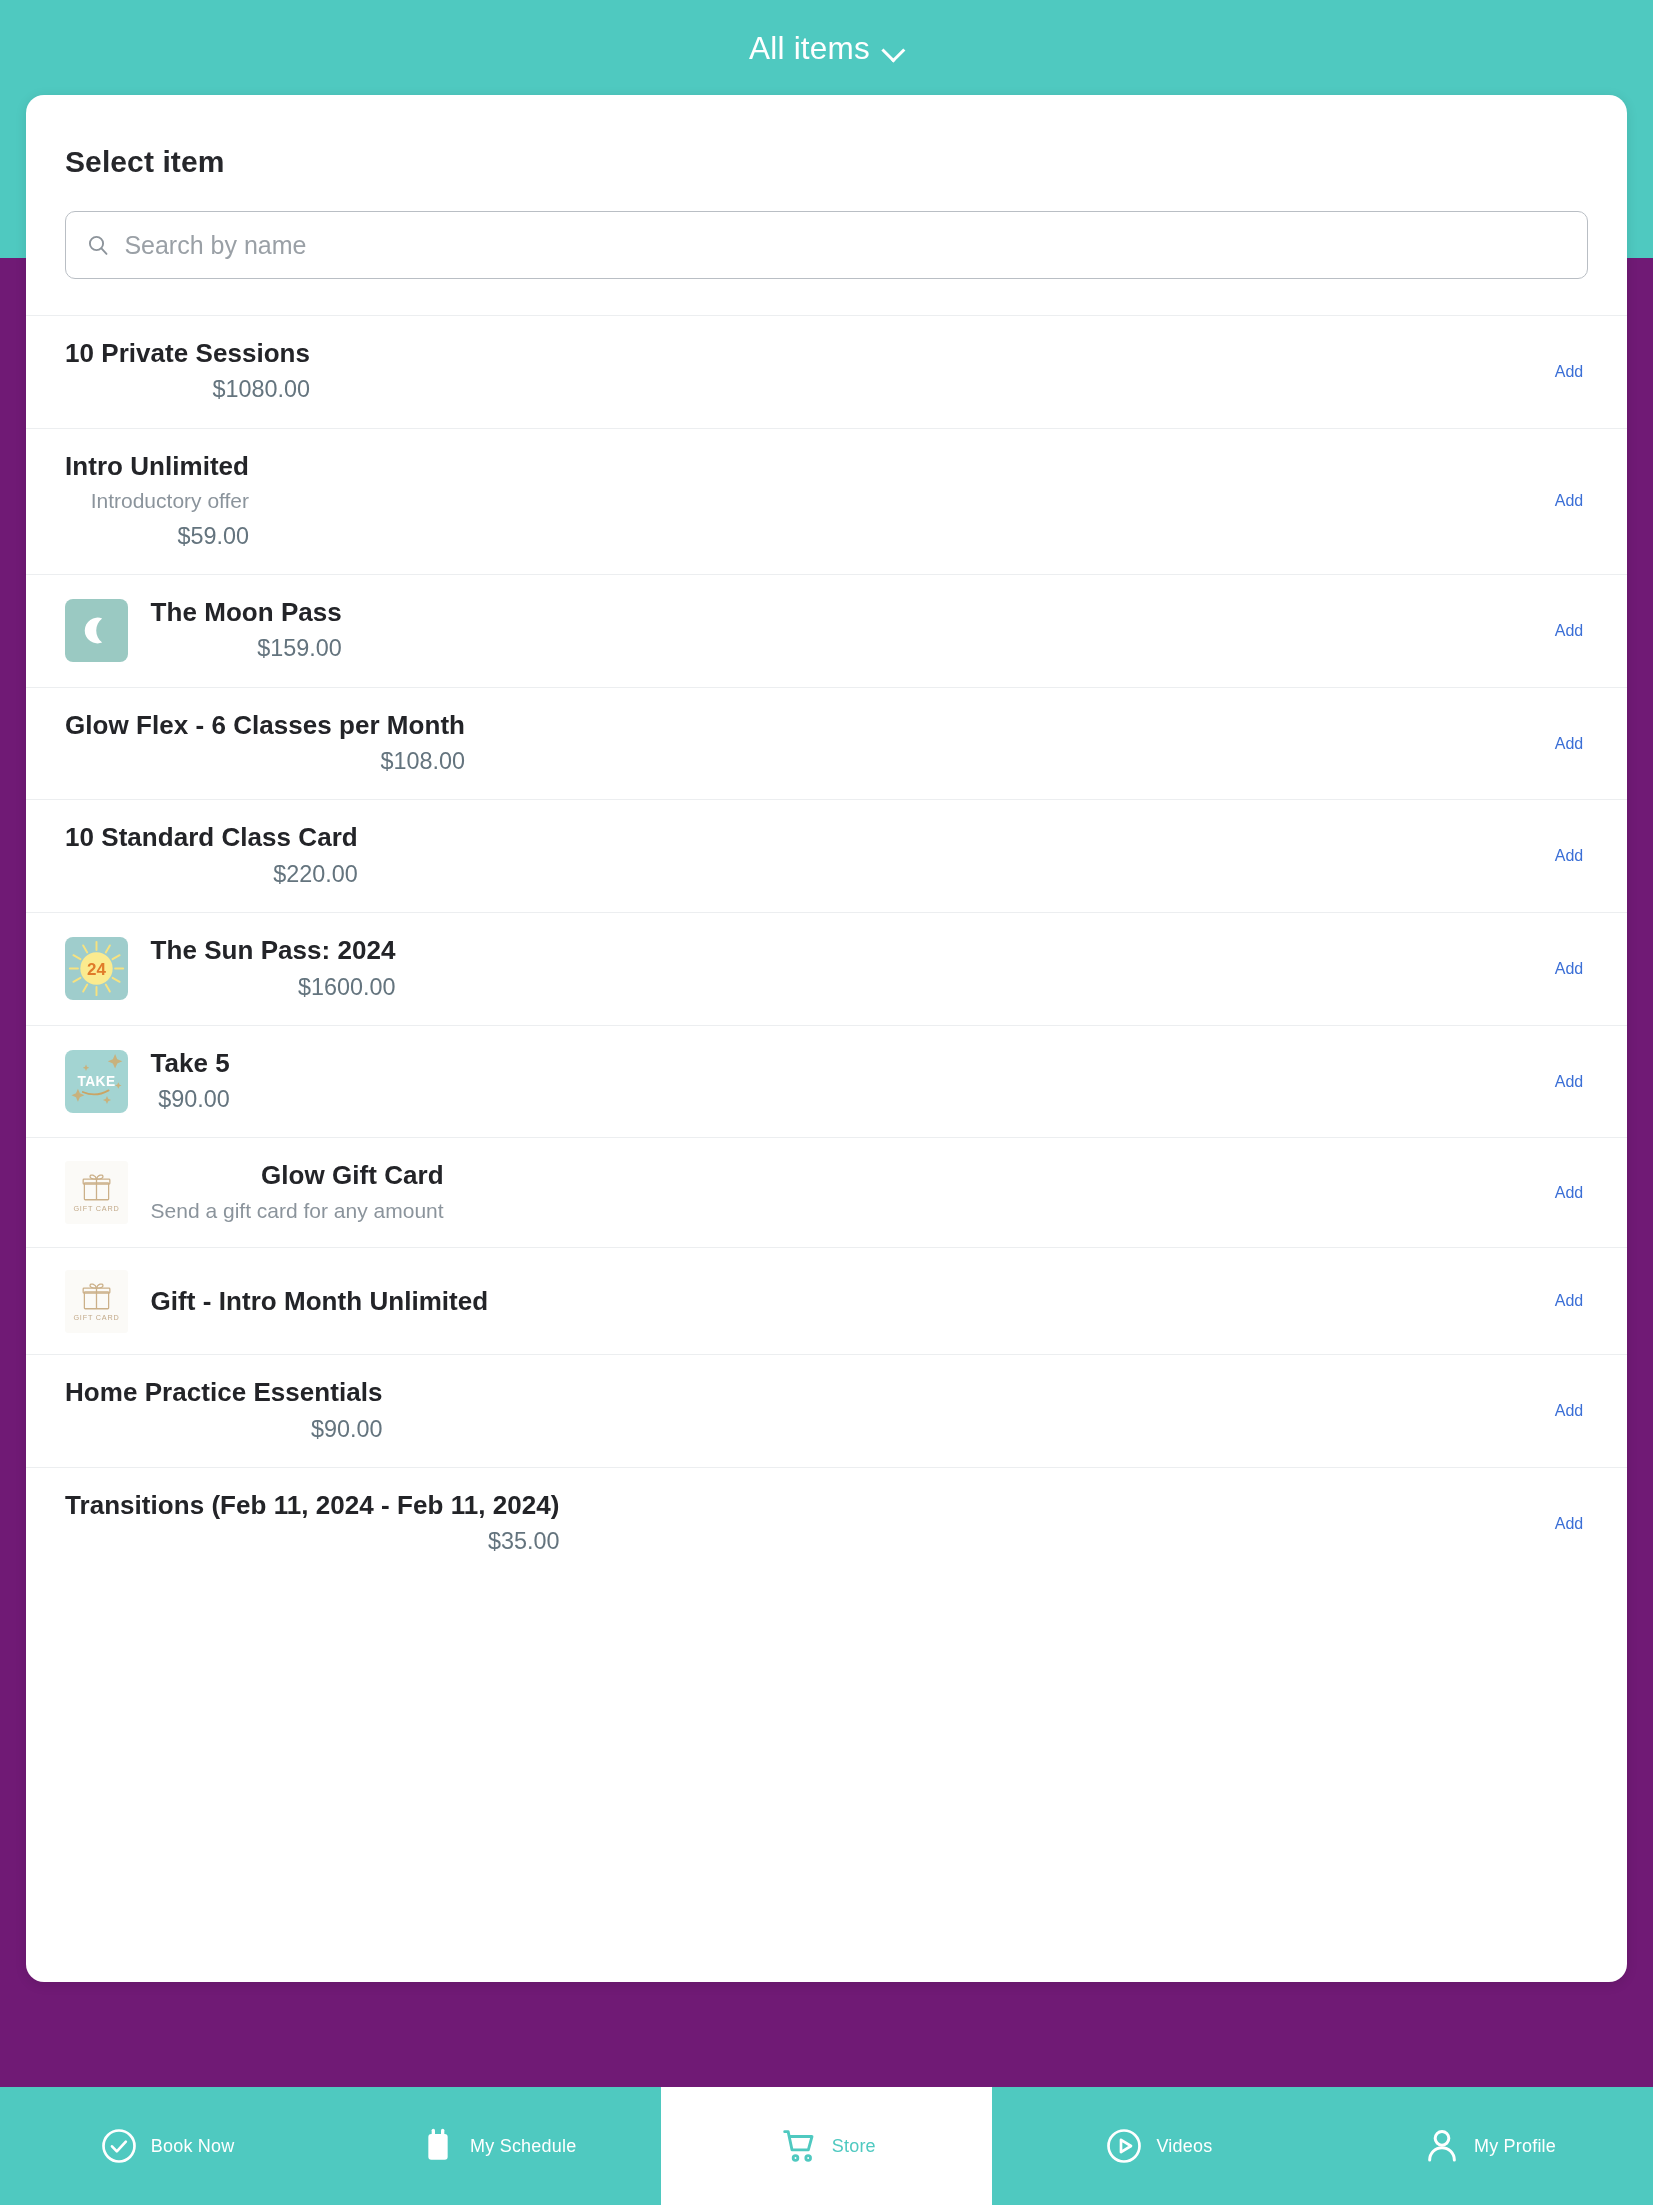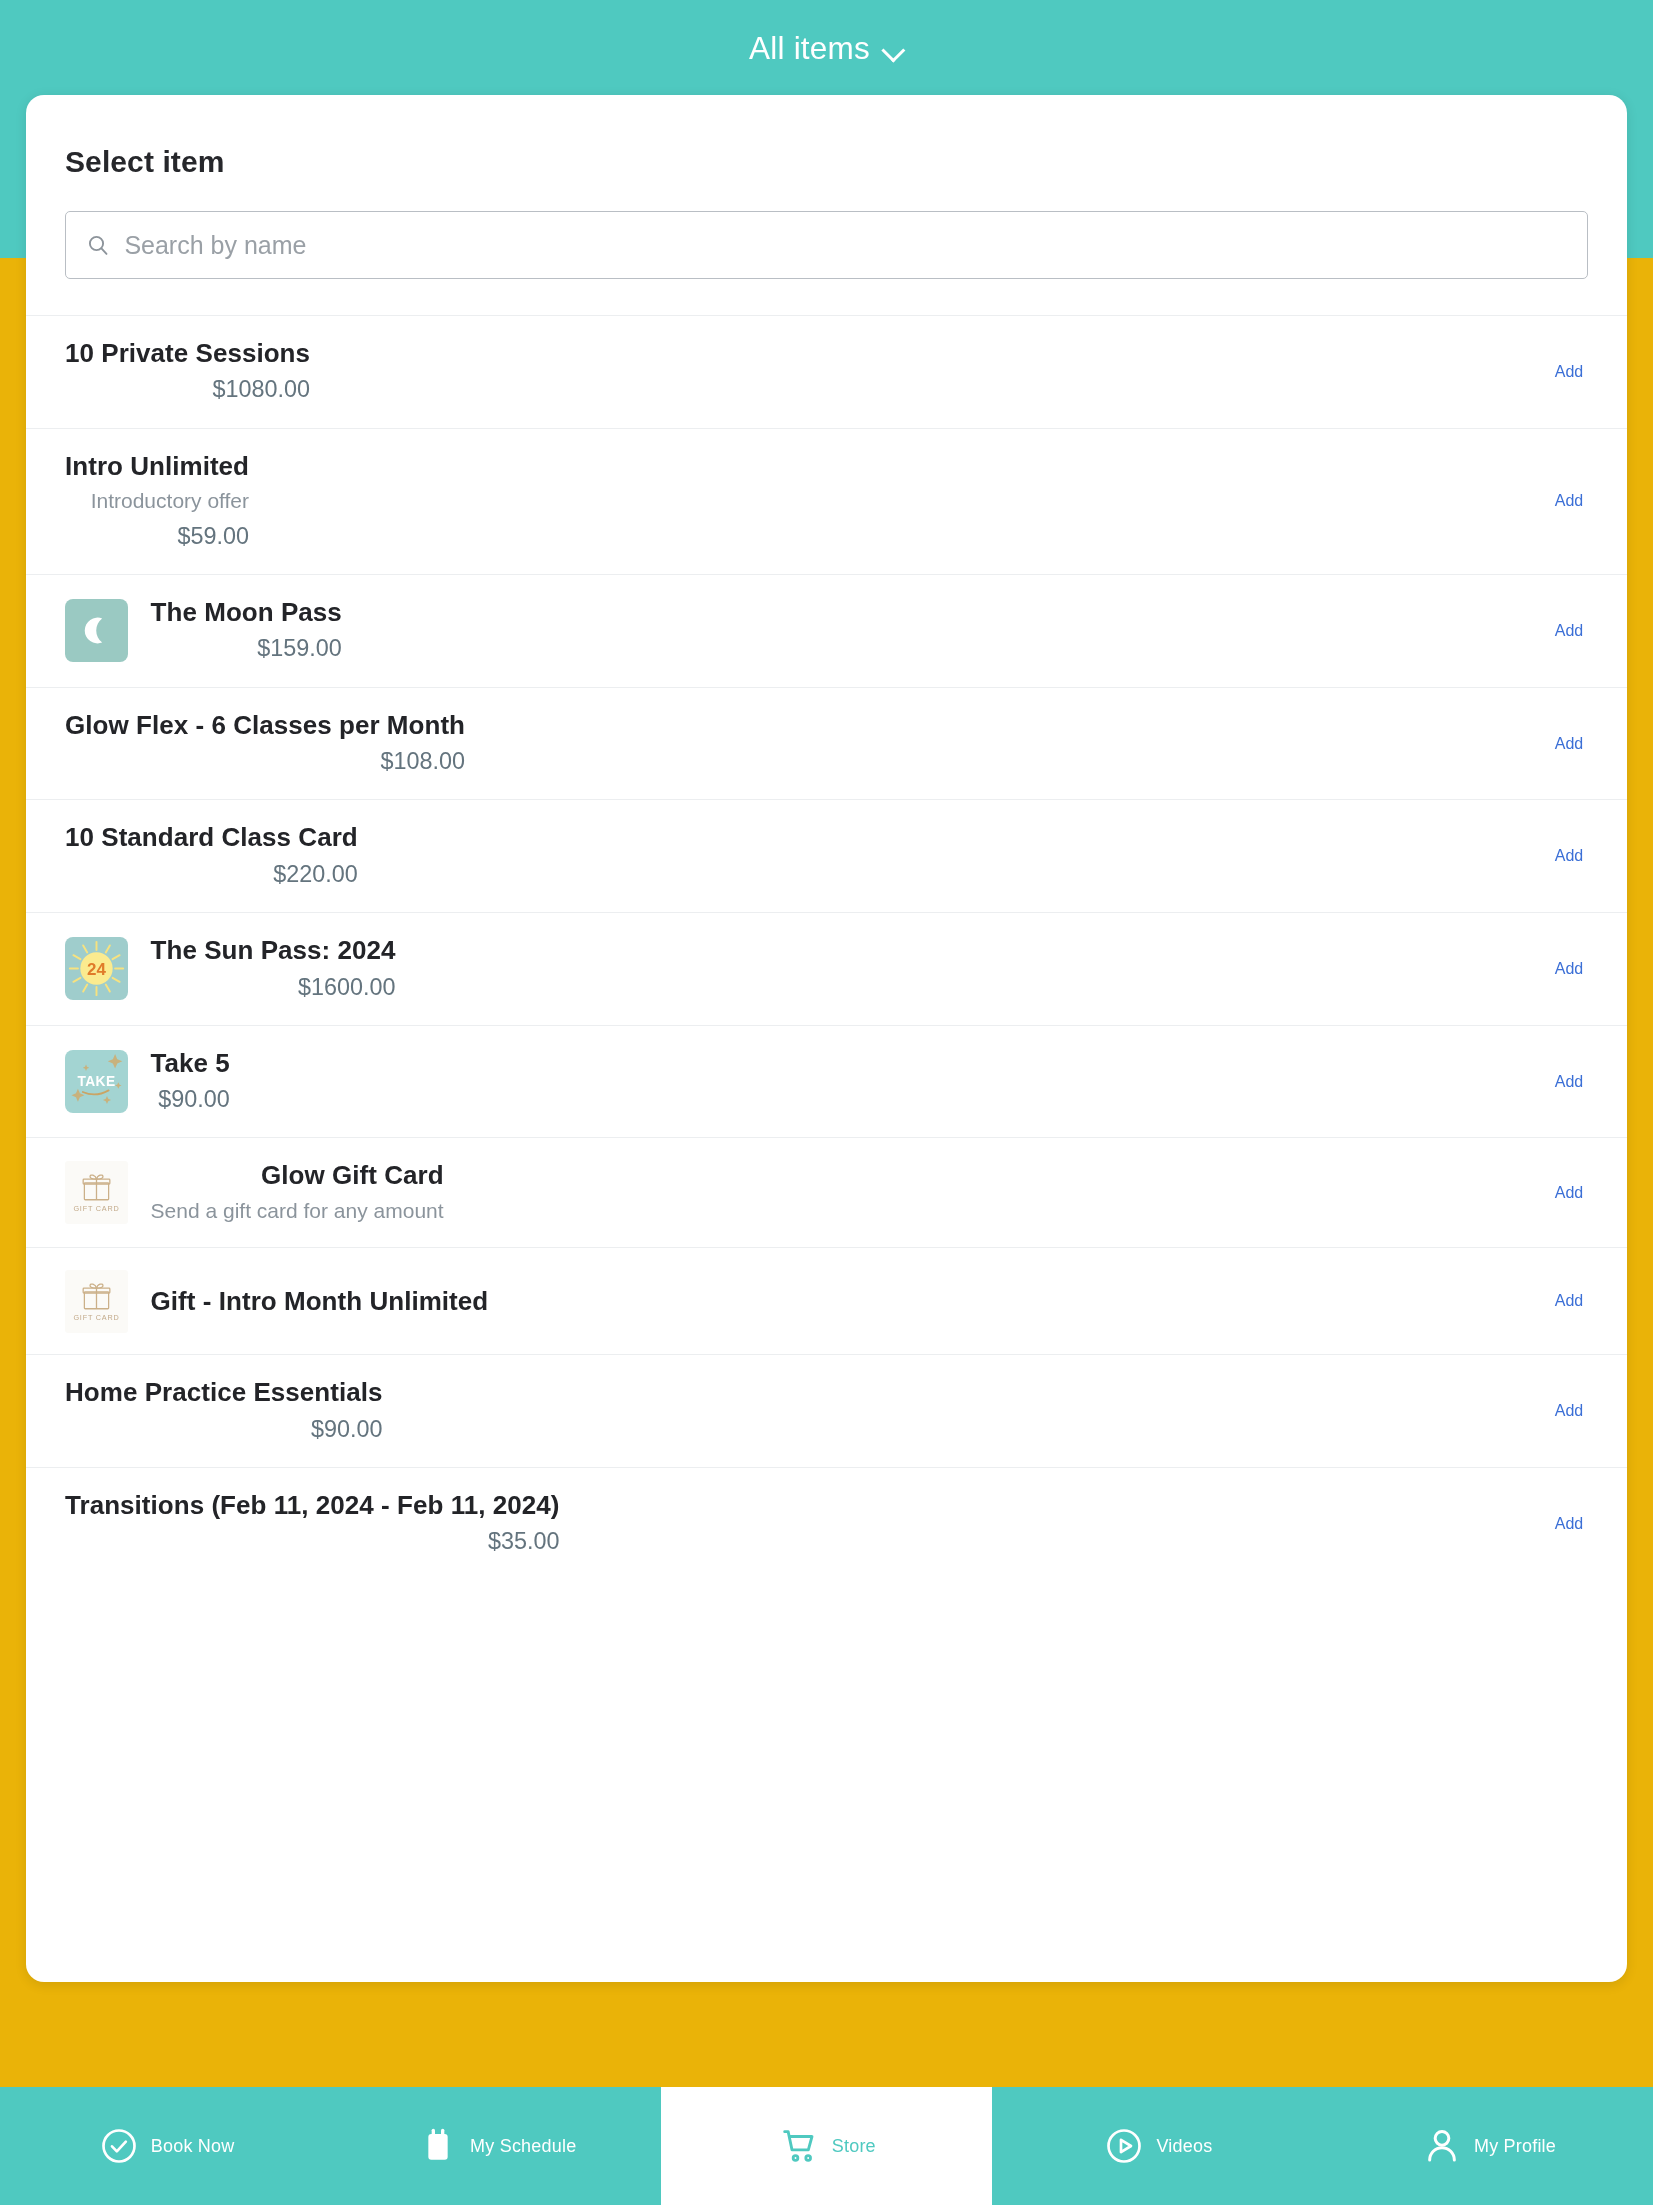"All items" .screen { background: #eab308 -> #701a75 }
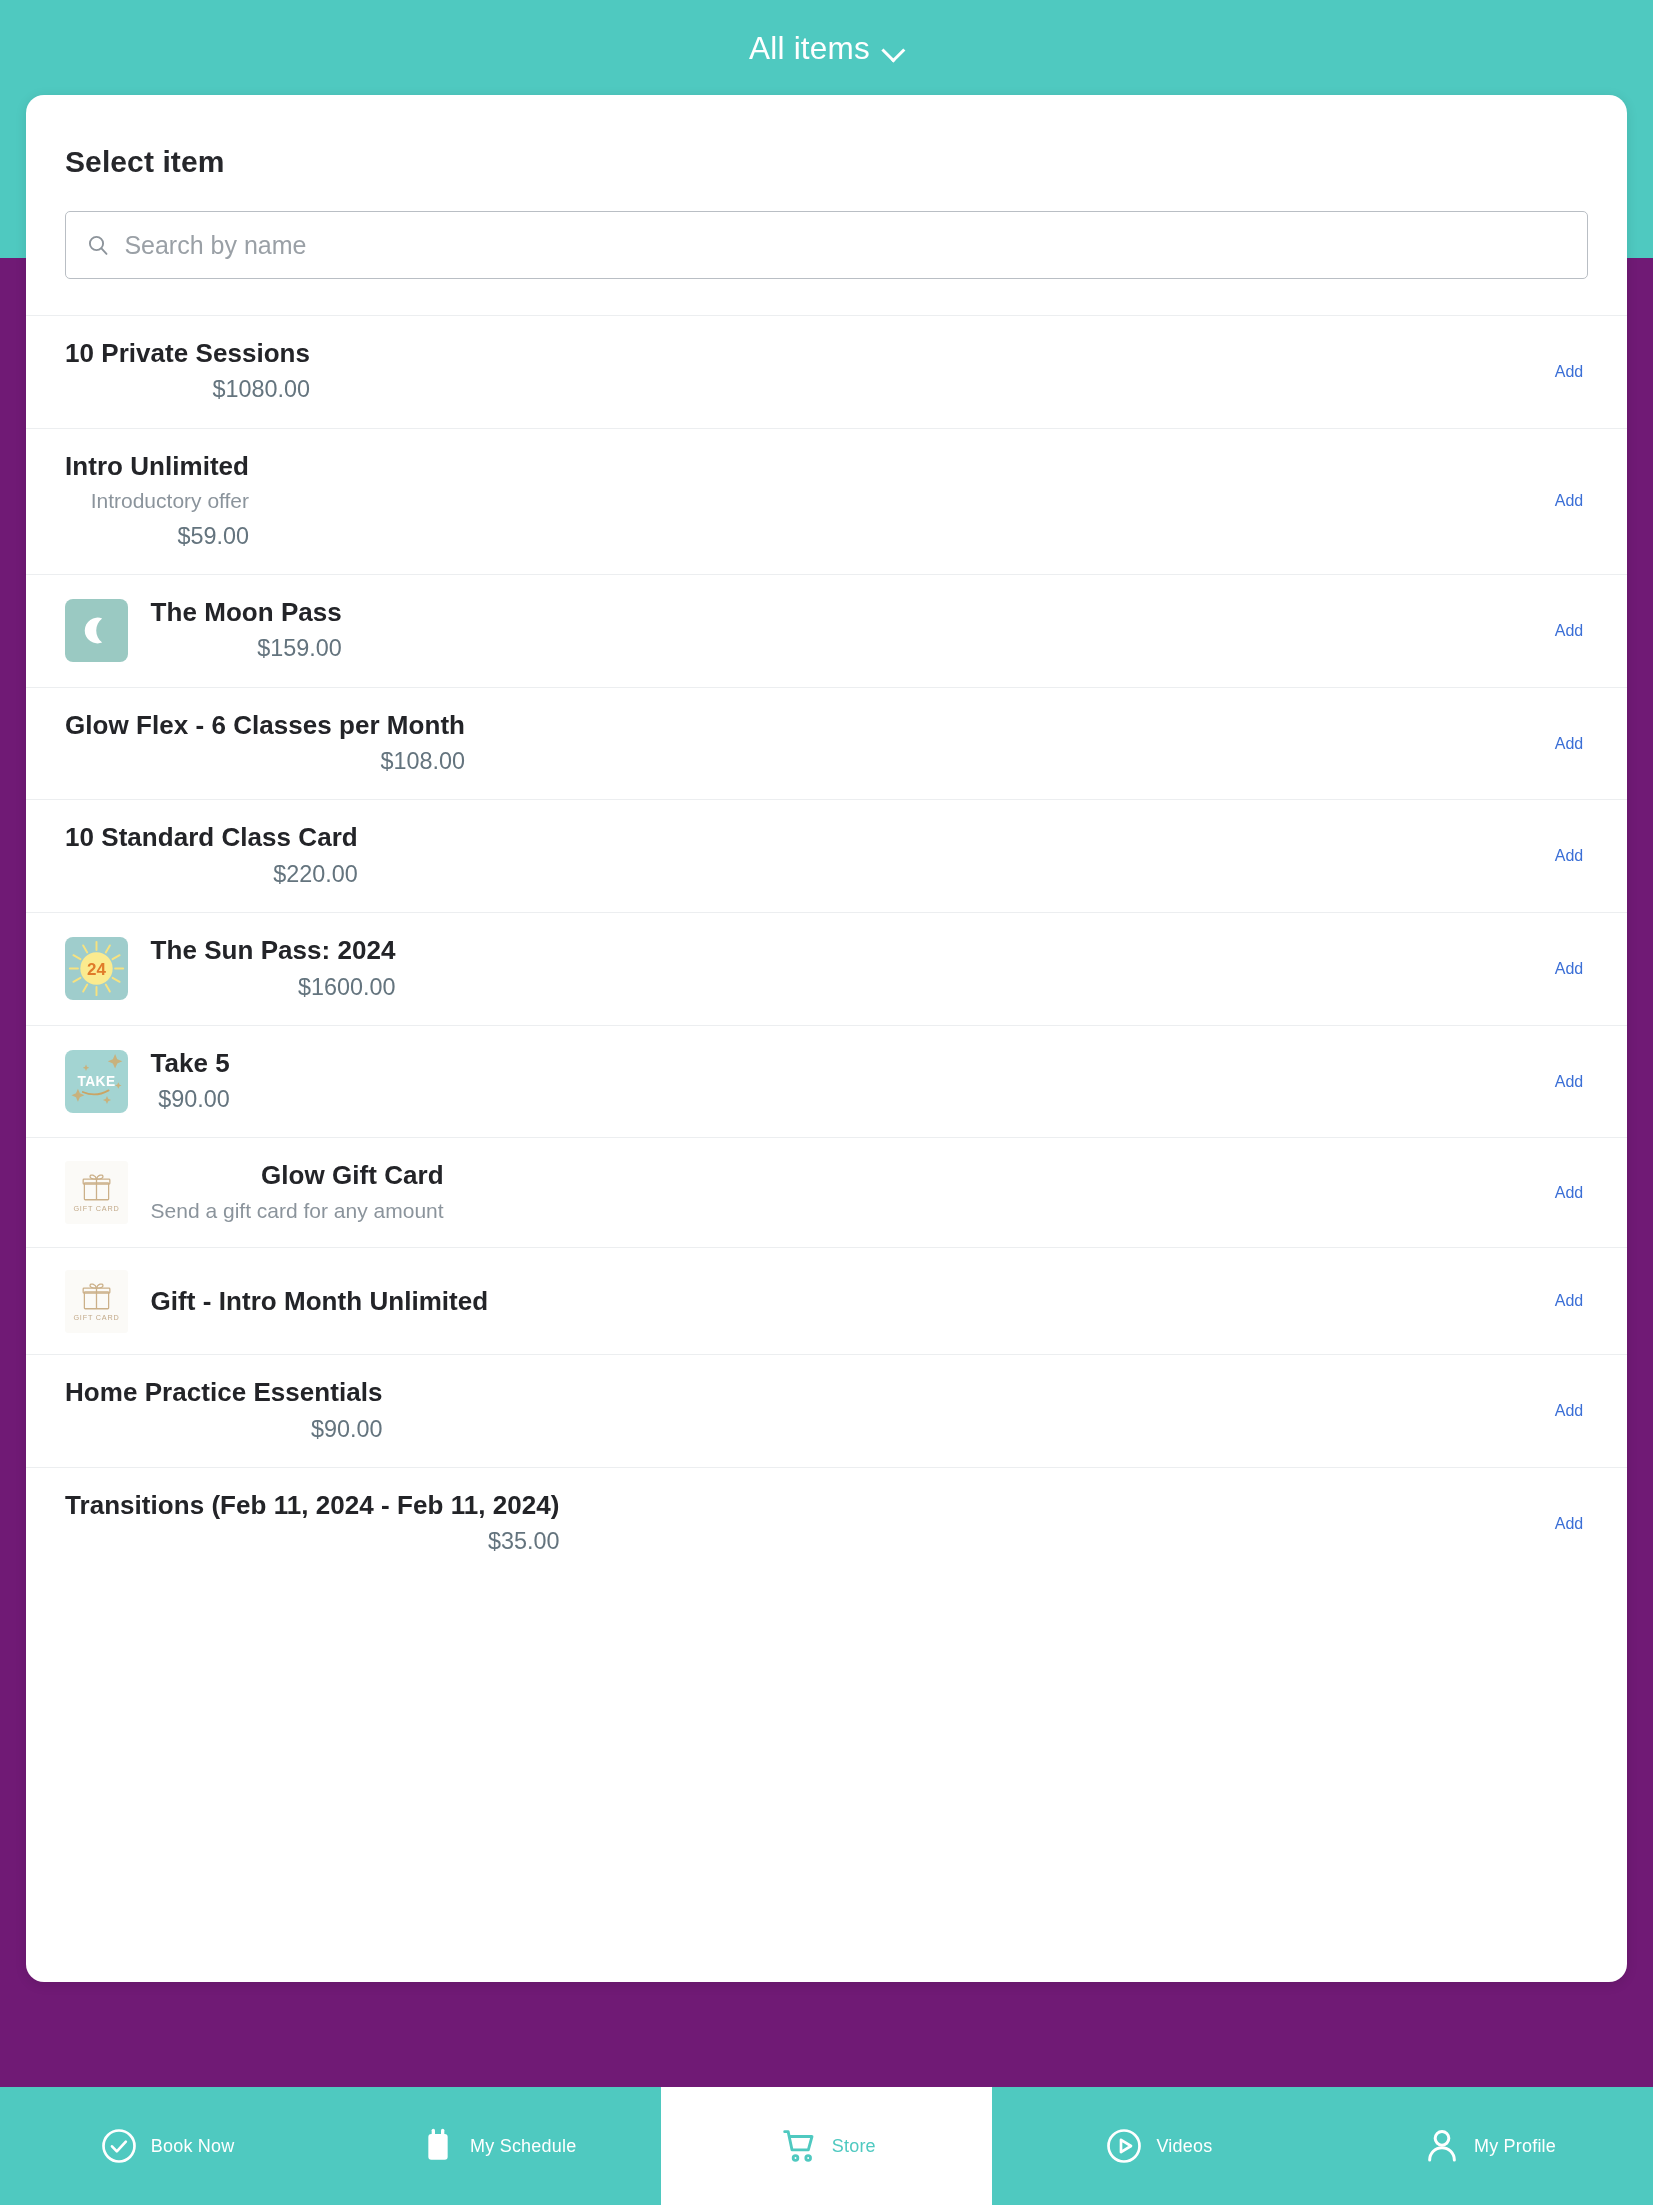"Search by name" .search-wrap { border-radius: 5px -> 10px }
